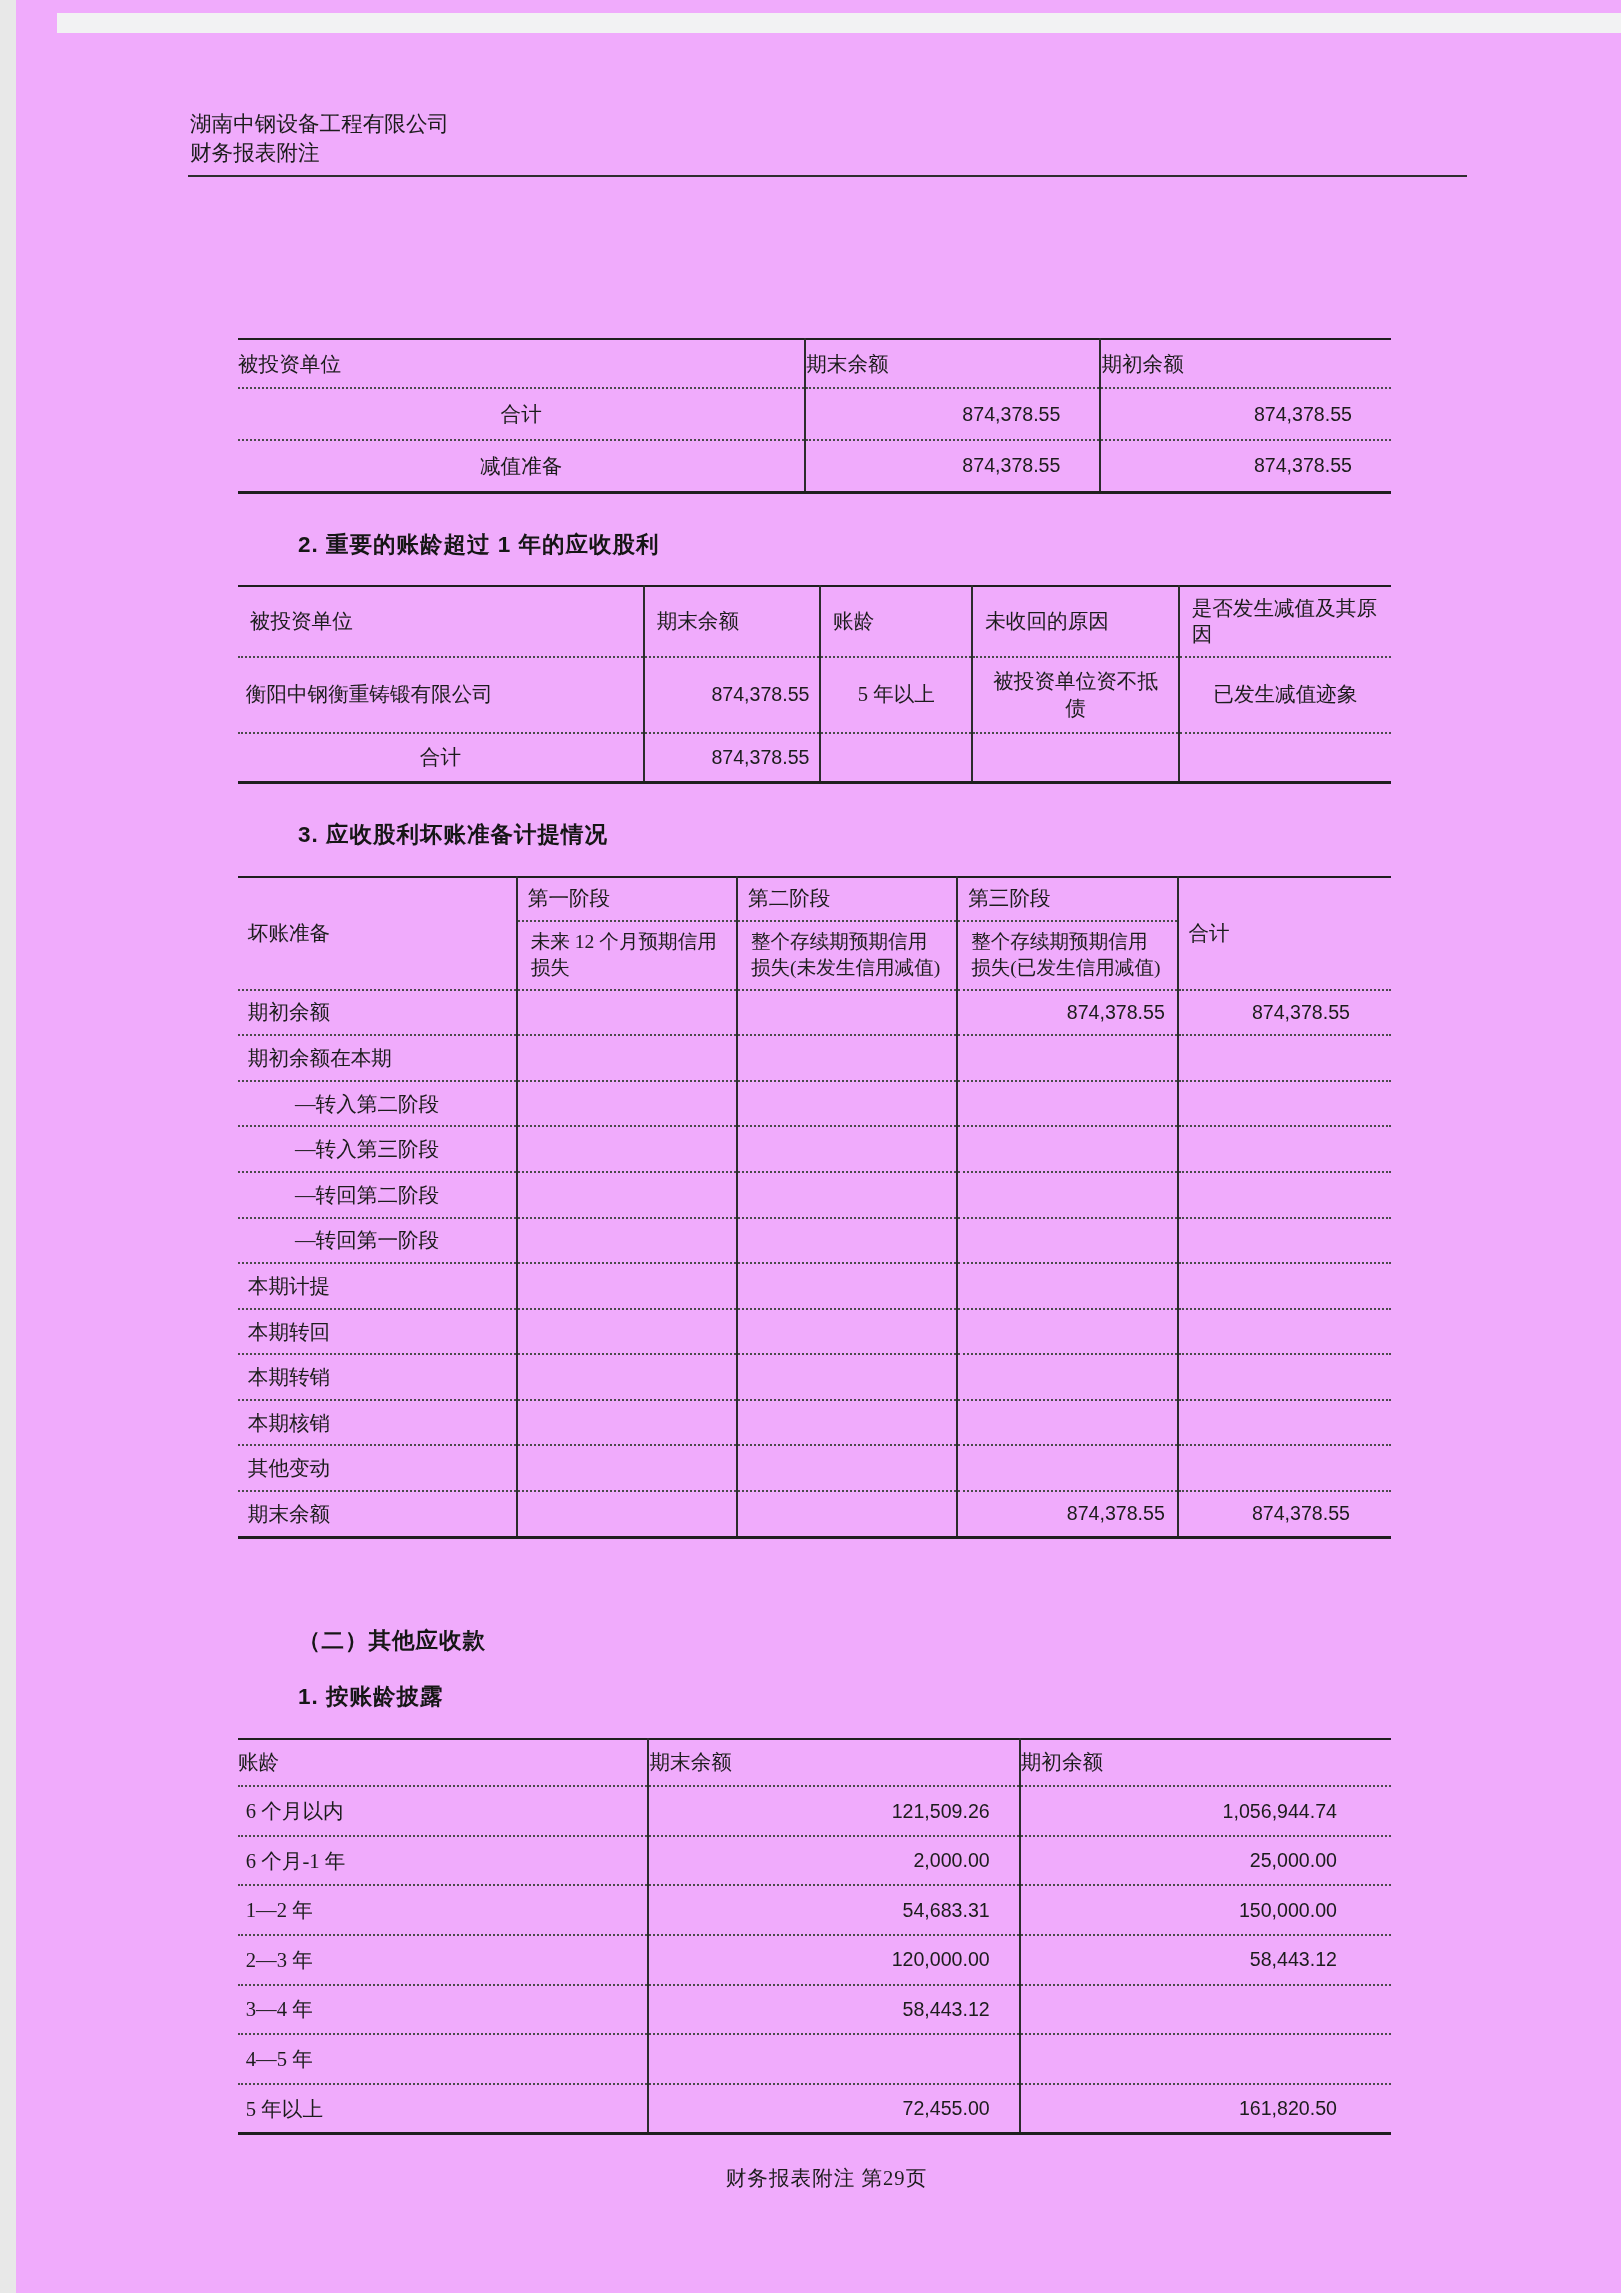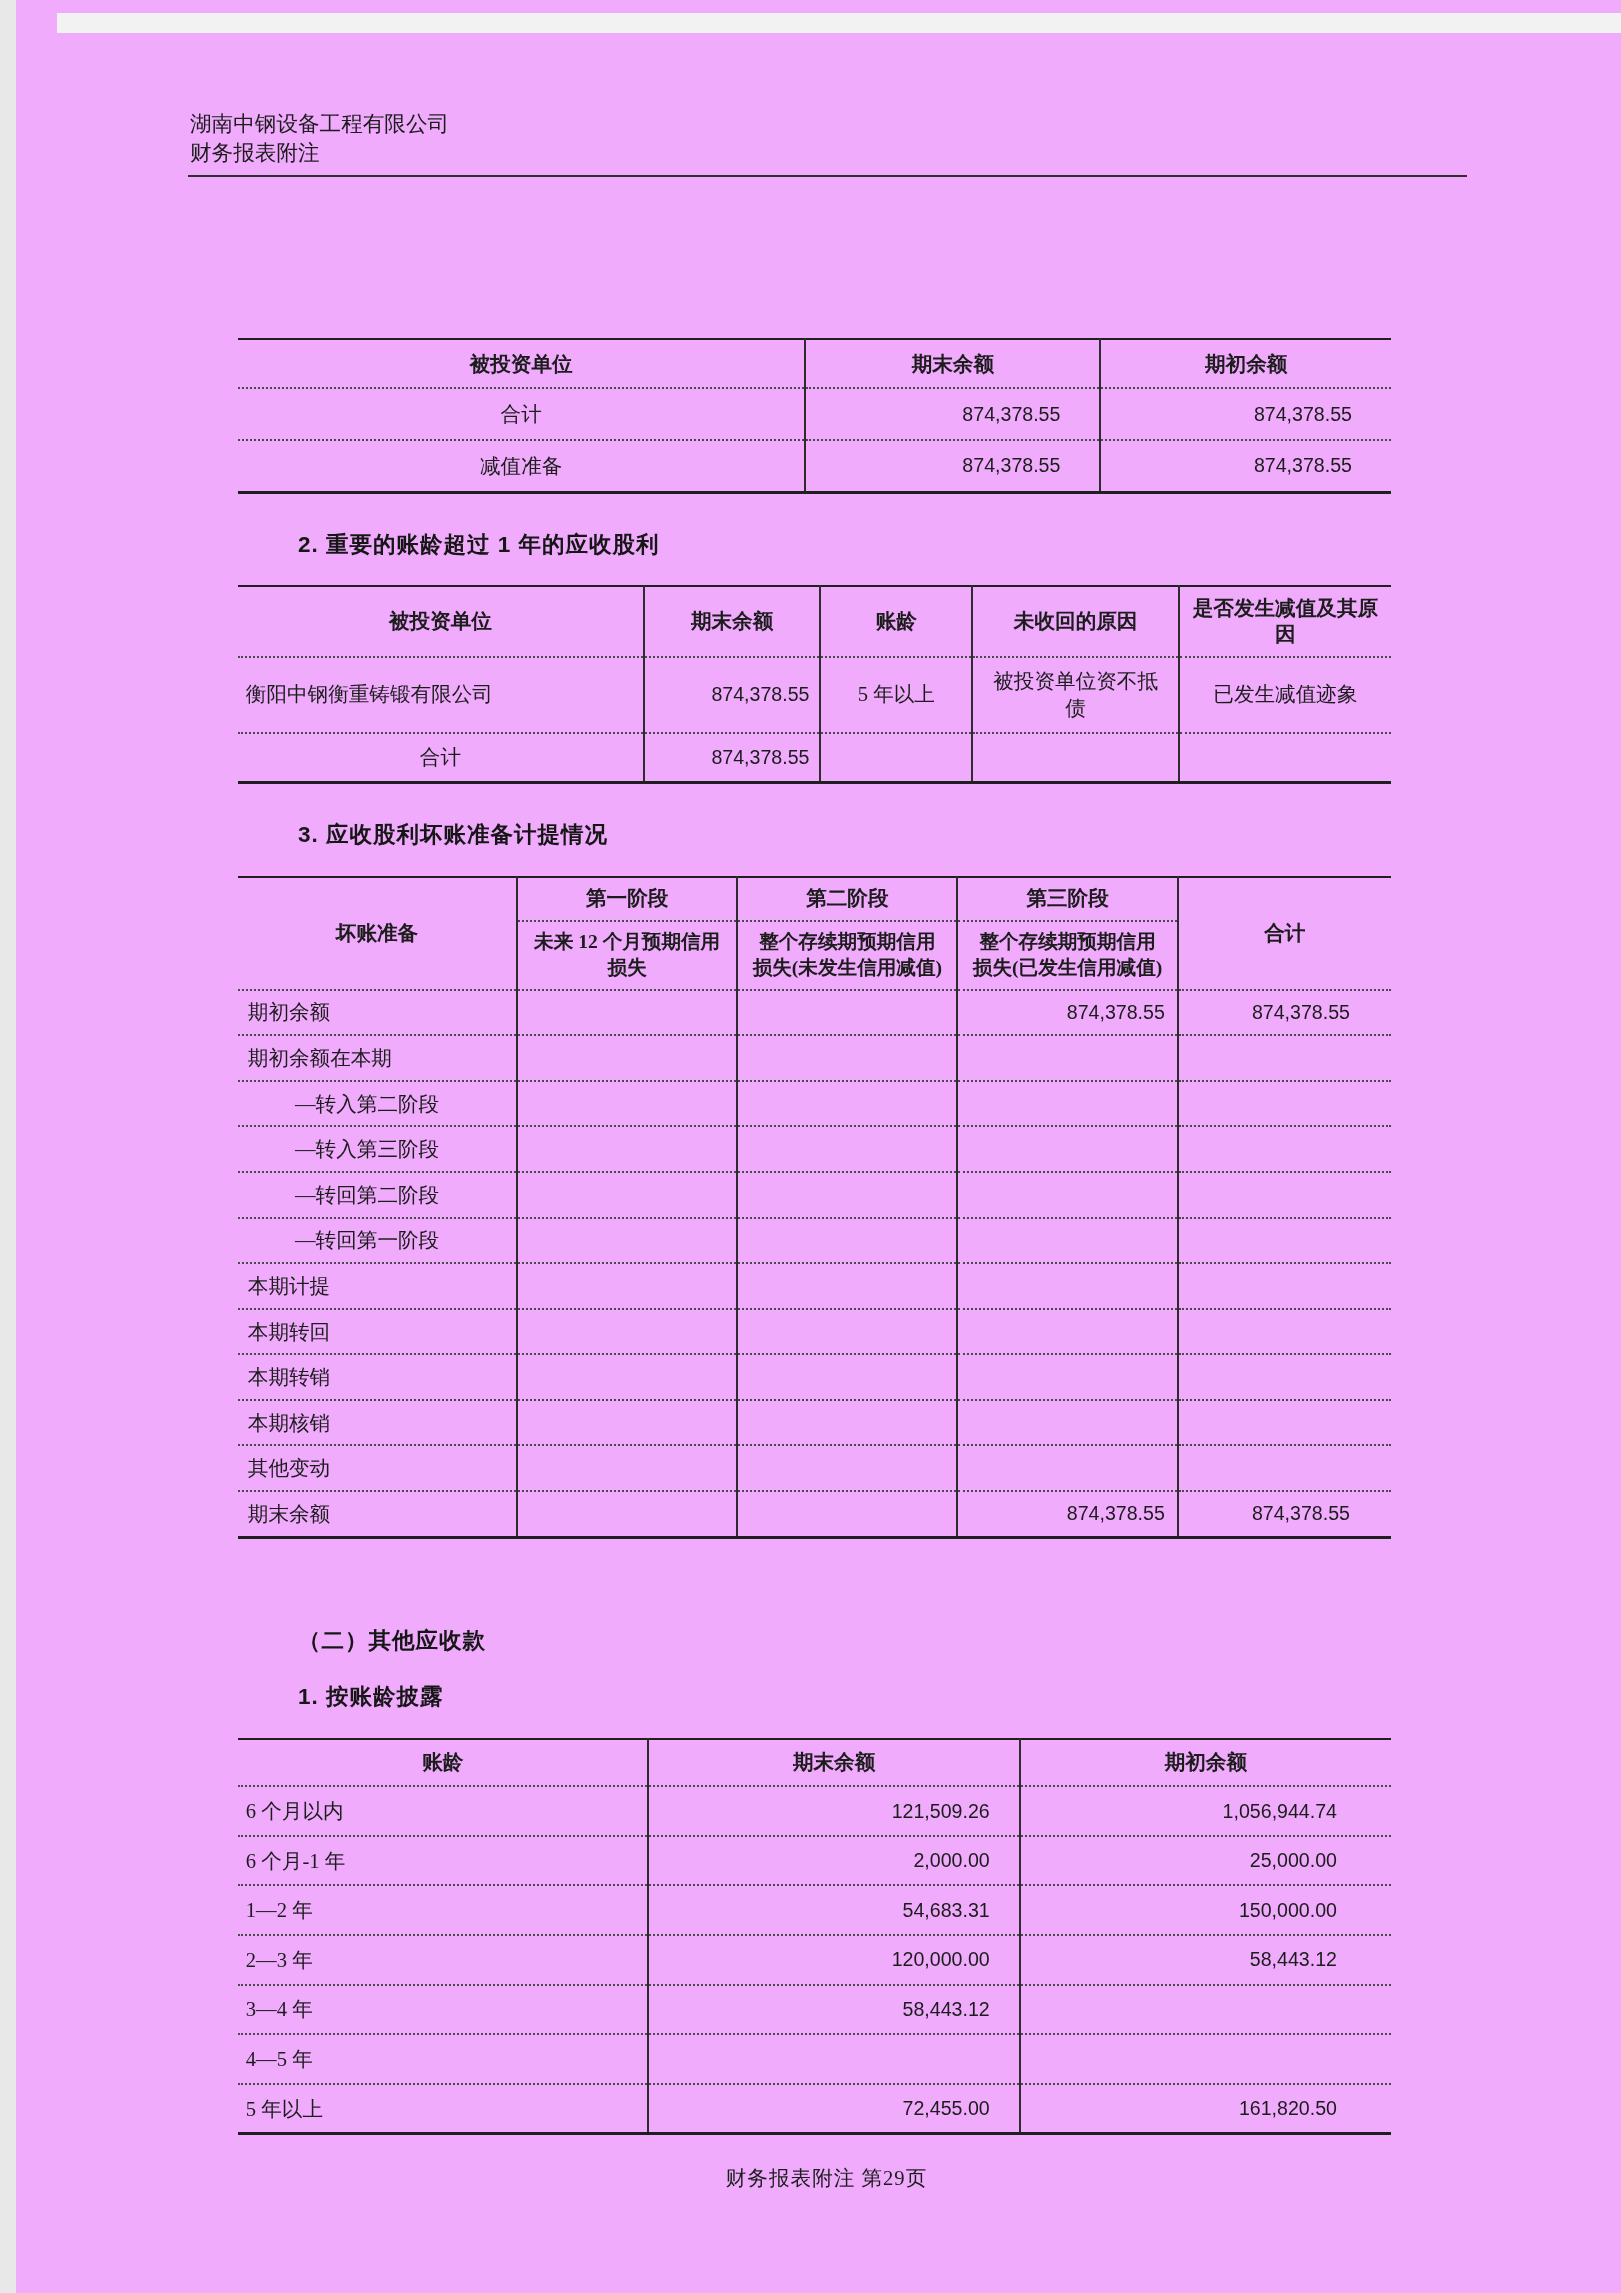"被投资单位" .tbl th { font-weight: 700 -> 400; text-align: center -> left }
